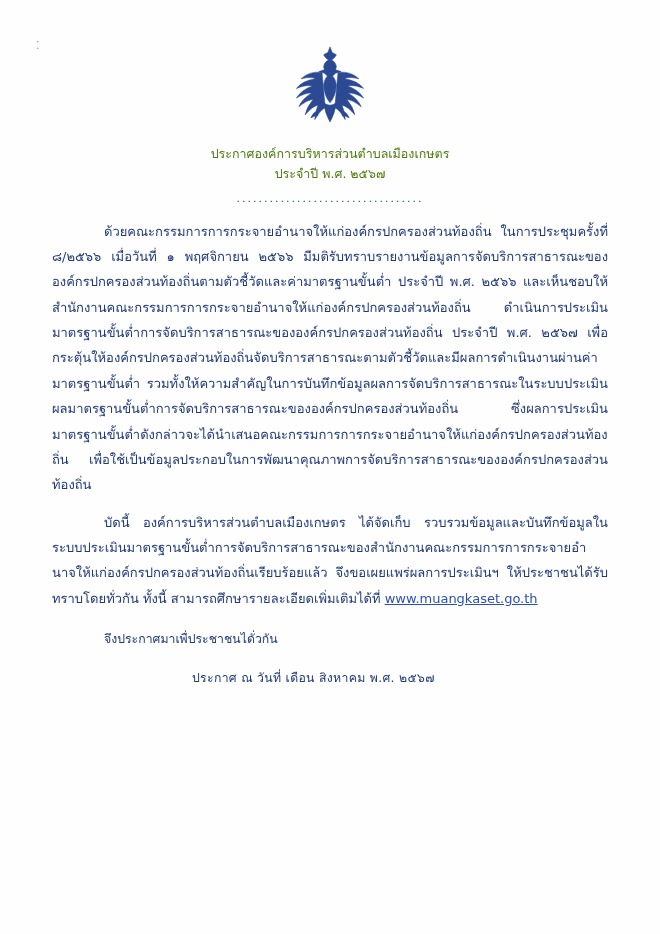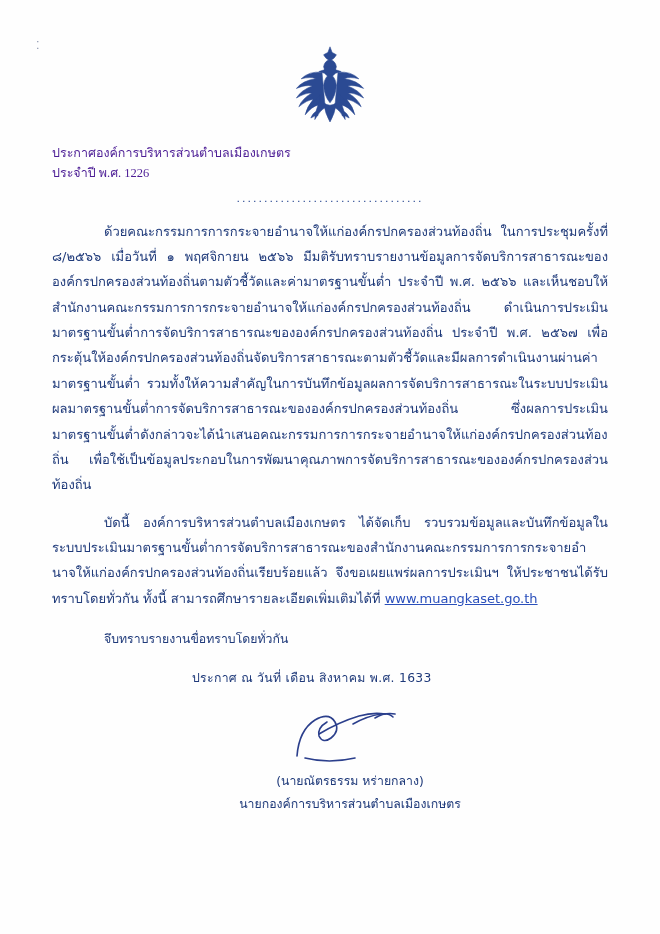"ประกาศองค์การบริหารส่วนตำบลเมืองเกษตร" .header-block { color: #4c1d95 -> #4d7c0f; font-family: Liberation Serif, serif -> none; text-align: none -> center }
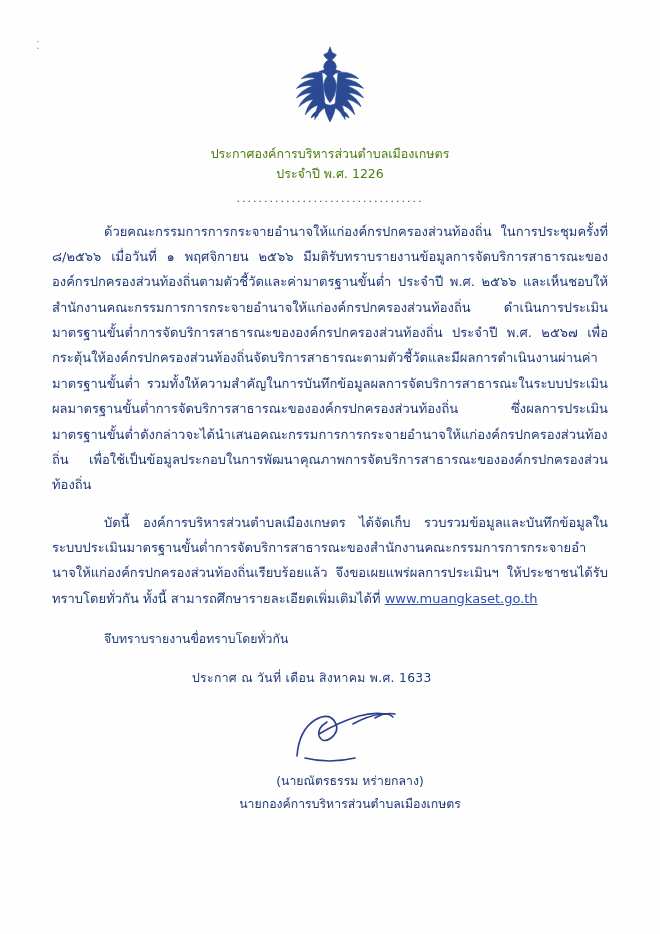"ประจำปี พ.ศ. 1226" span.h-line { text: 1226 -> ๒๕๖๗ }
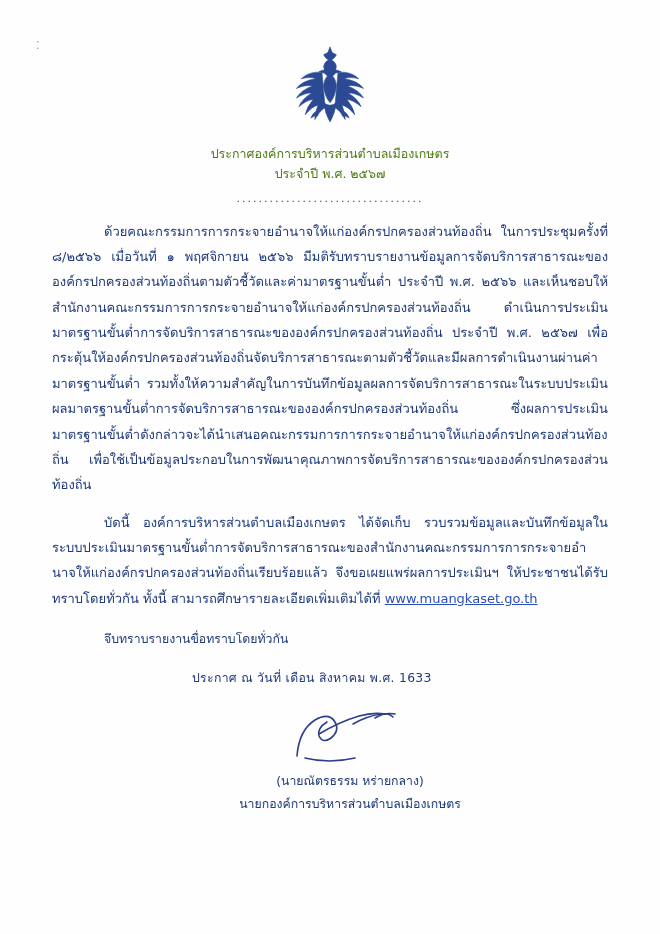"จึบทราบรายงานขื่อทราบโดยทั่วกัน" div.closing { text: จึบทราบรายงานขื่อทราบโดยทั่วกัน -> จึงประกาศมาเพื่ประชาชนไดั่วกัน }
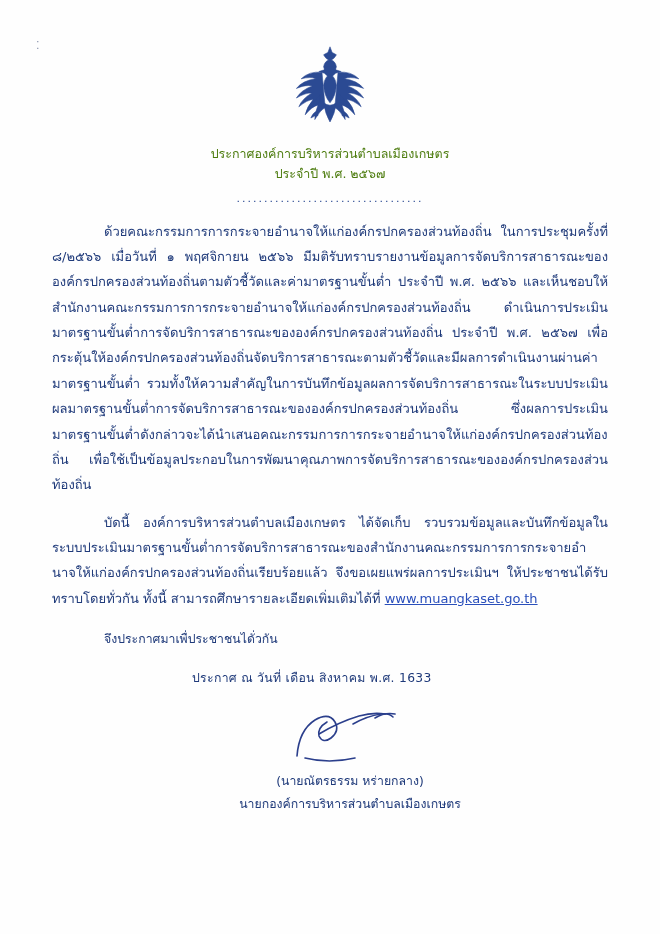"ประกาศ ณ วันที่ เดือน สิงหาคม" div.date-line { text: 1633 -> ๒๕๖๗ }
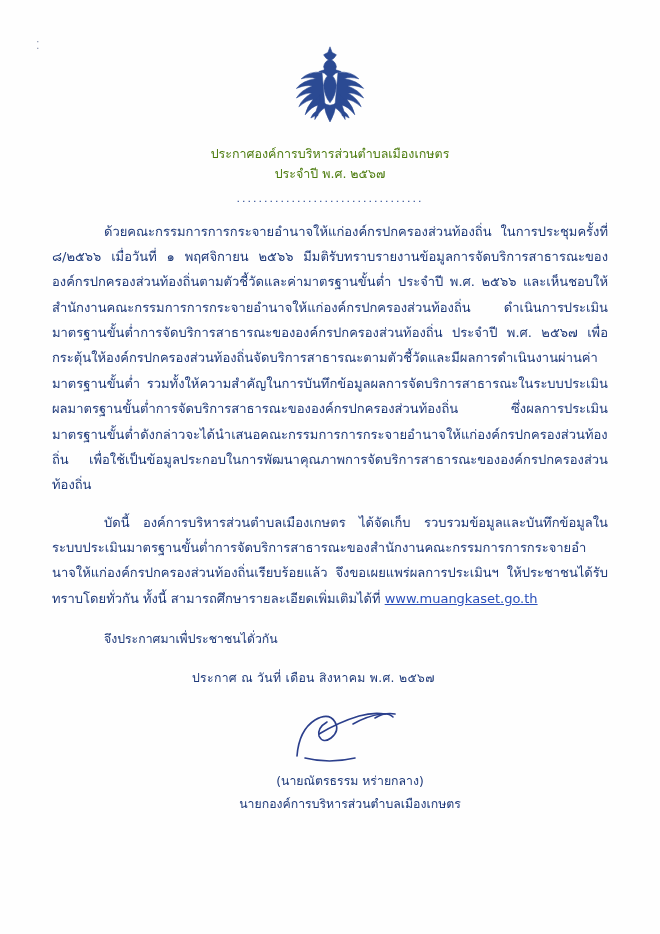"(นายณัตรธรรม หร่ายกลาง)" div.sign-area { html: <div> <div> <svg> <g> <path></path> <path></path> <path></path> <path></path> <path></path> </g> </svg> </div> <div>(นายณัตรธรรม หร่ายกลาง)</div> <div>นายกองค์การบริหารส่วนตำบลเมืองเกษตร</div> </div> -> none }
